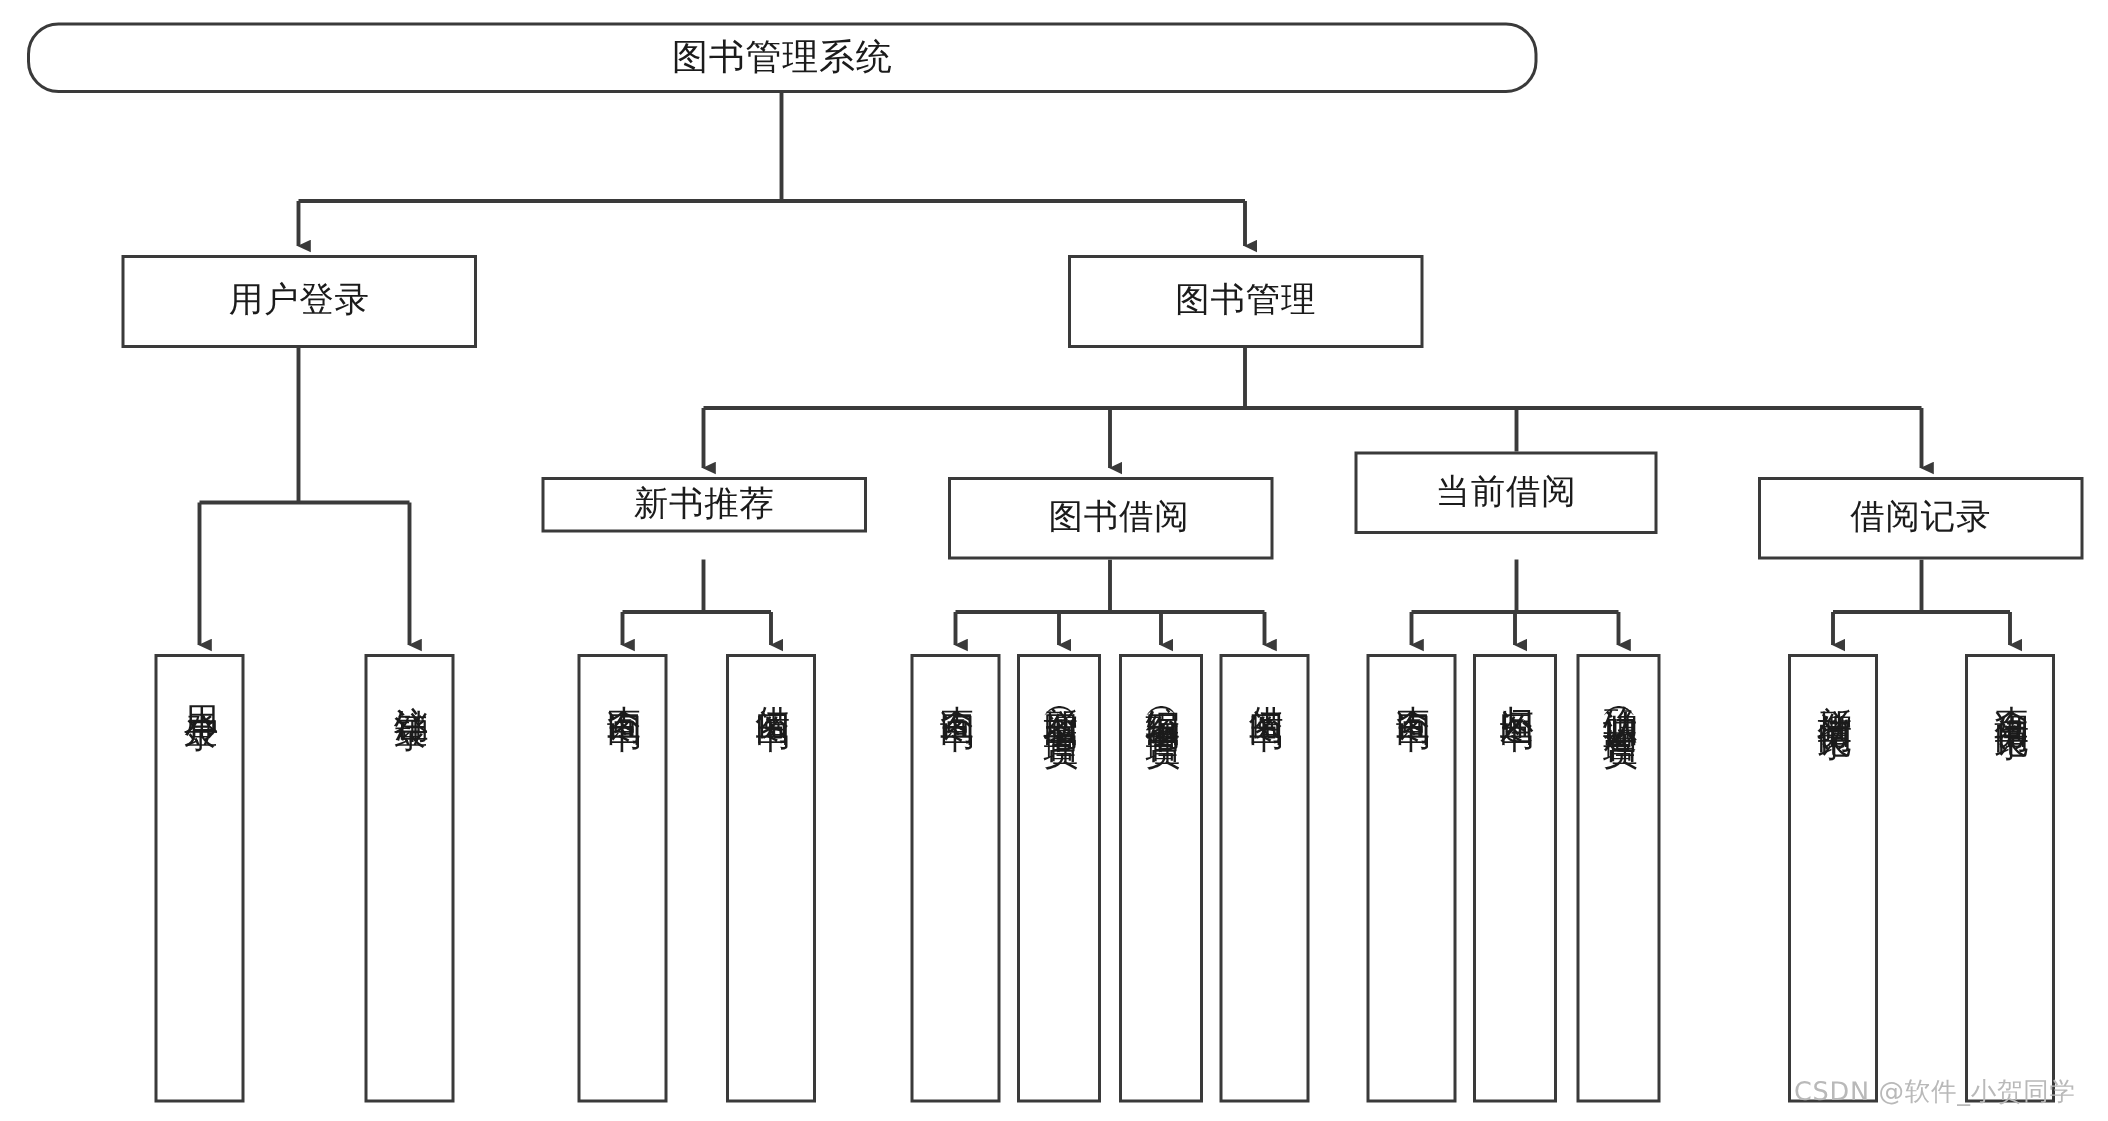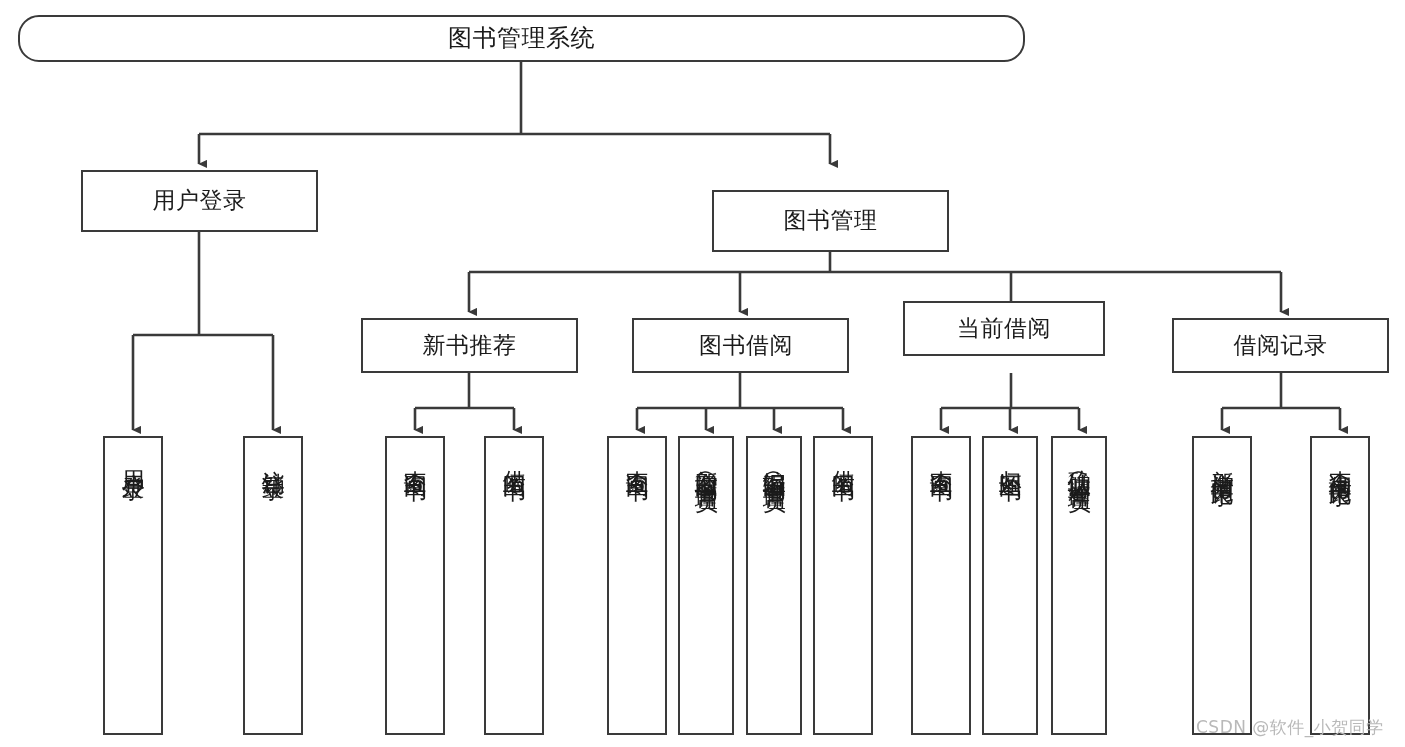"图书管理" div.node { margin-top: 20px -> none }
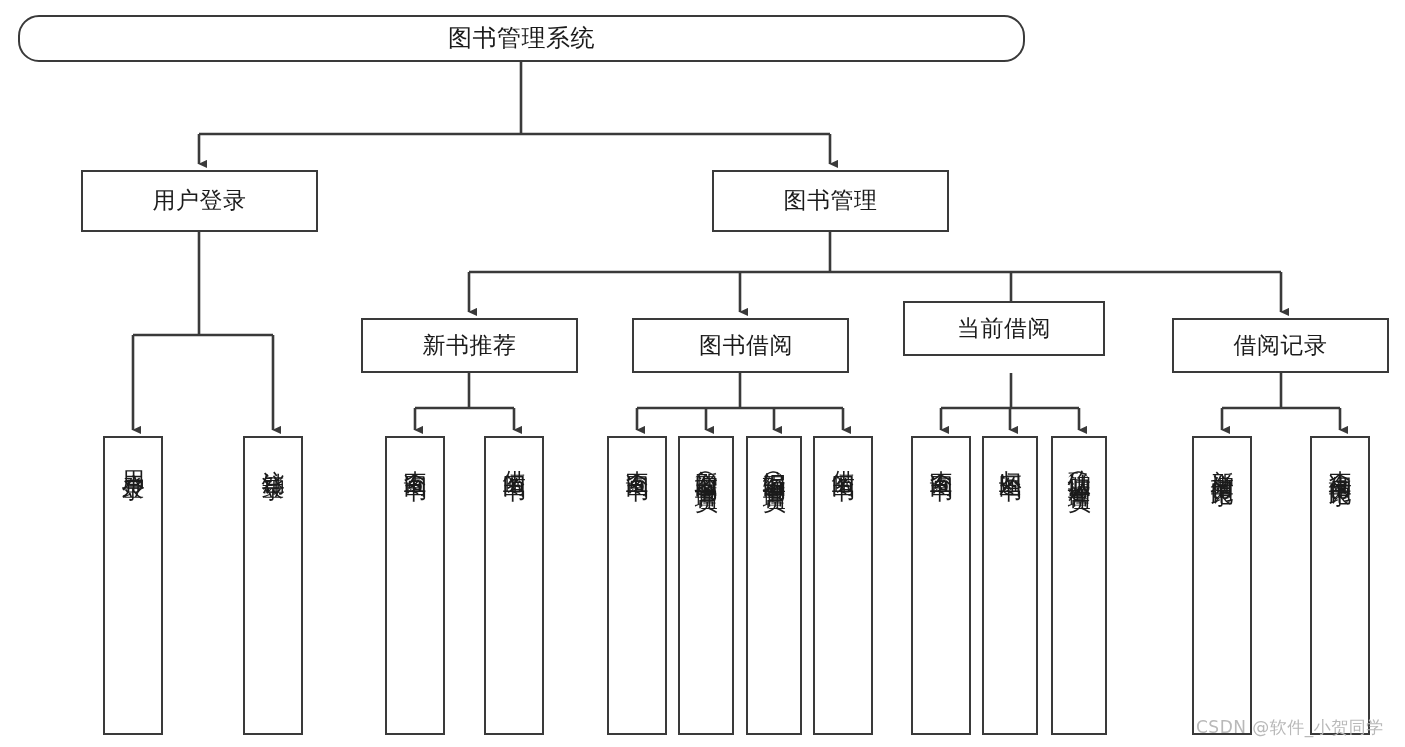"新书推荐" div.node { height: 55px -> 37px }
